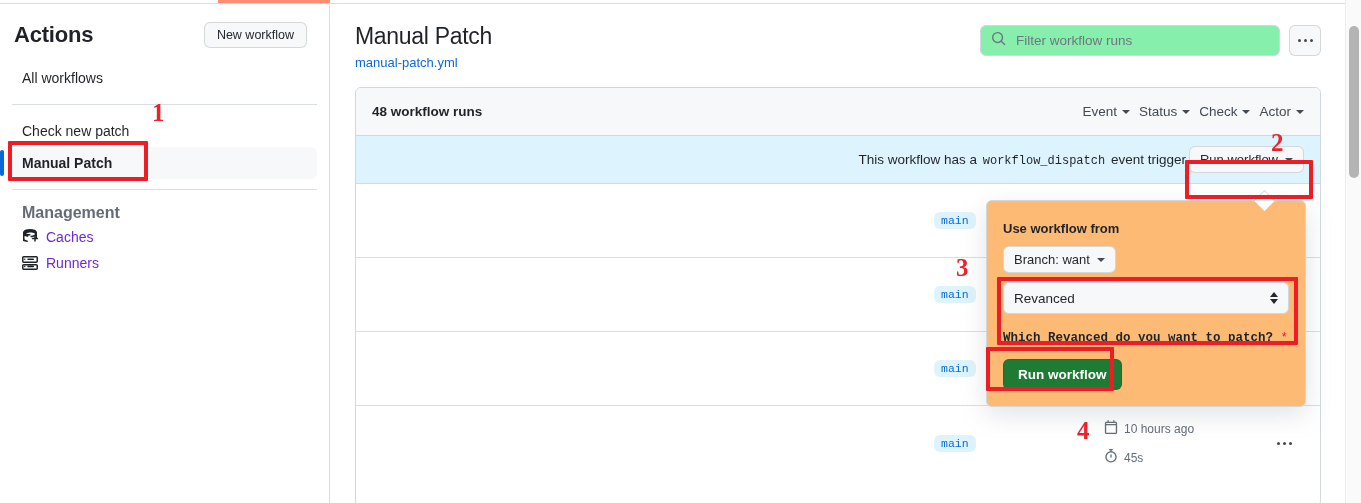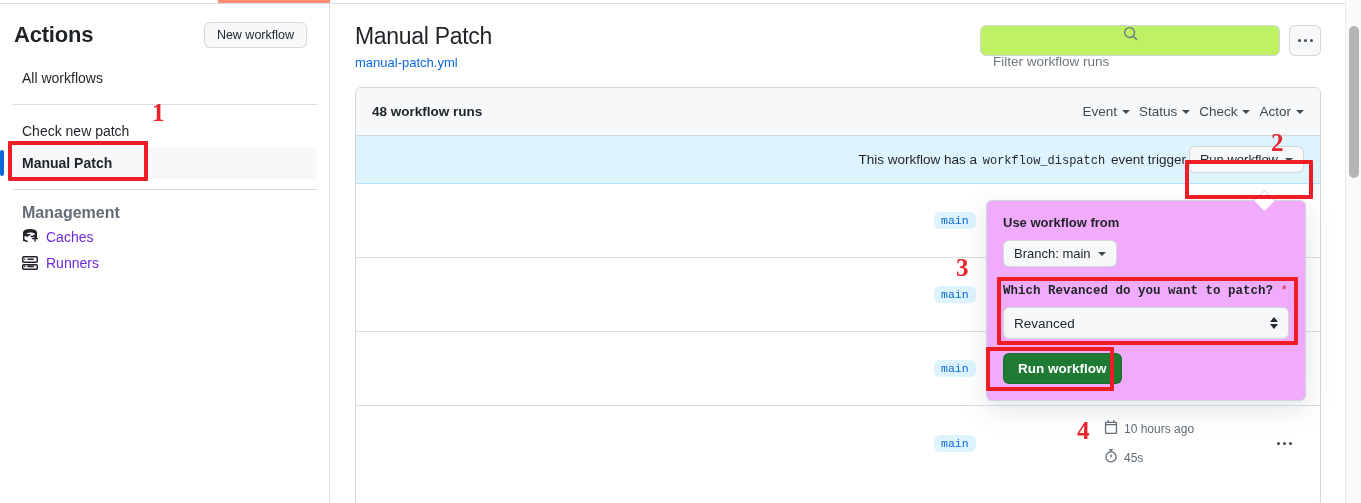"Filter workflow runs" #filter-box { background: #bef264 -> #86efac; flex-direction: column -> none }
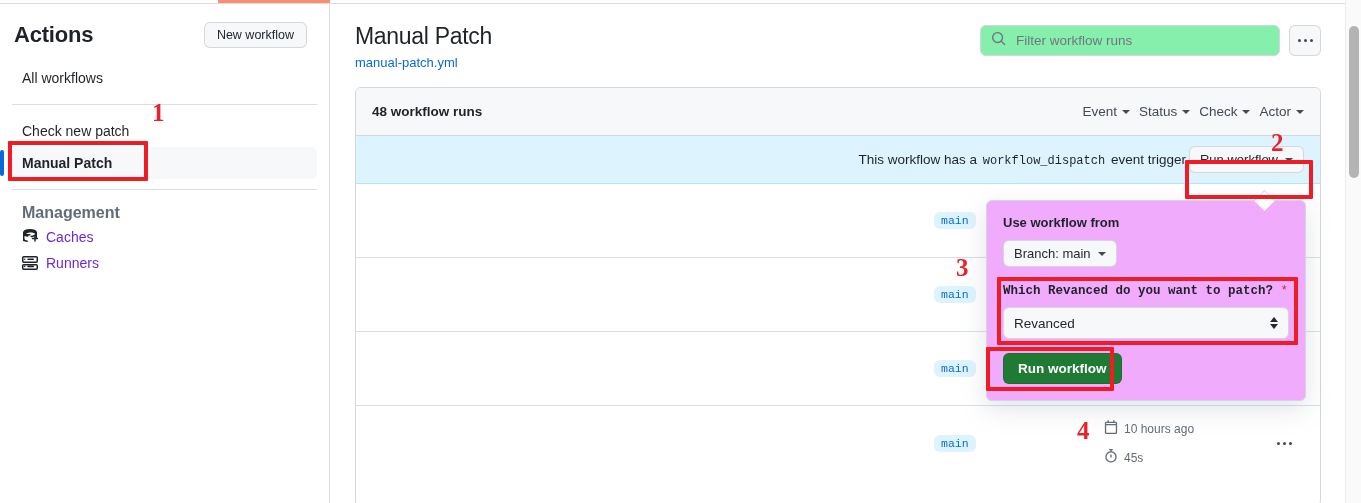"Use workflow from" #dispatch-popover { background: #f0abfc -> #fdba74; padding: 14px 16px 16px 16px -> 20px 16px 16px 16px }
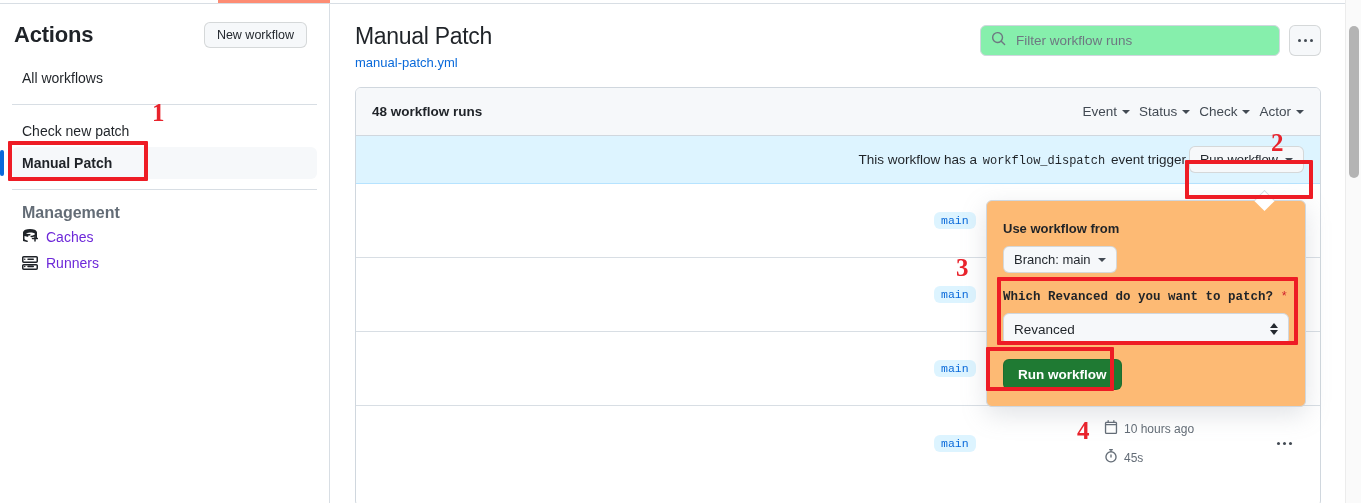"Branch: main" span { text: main -> want }
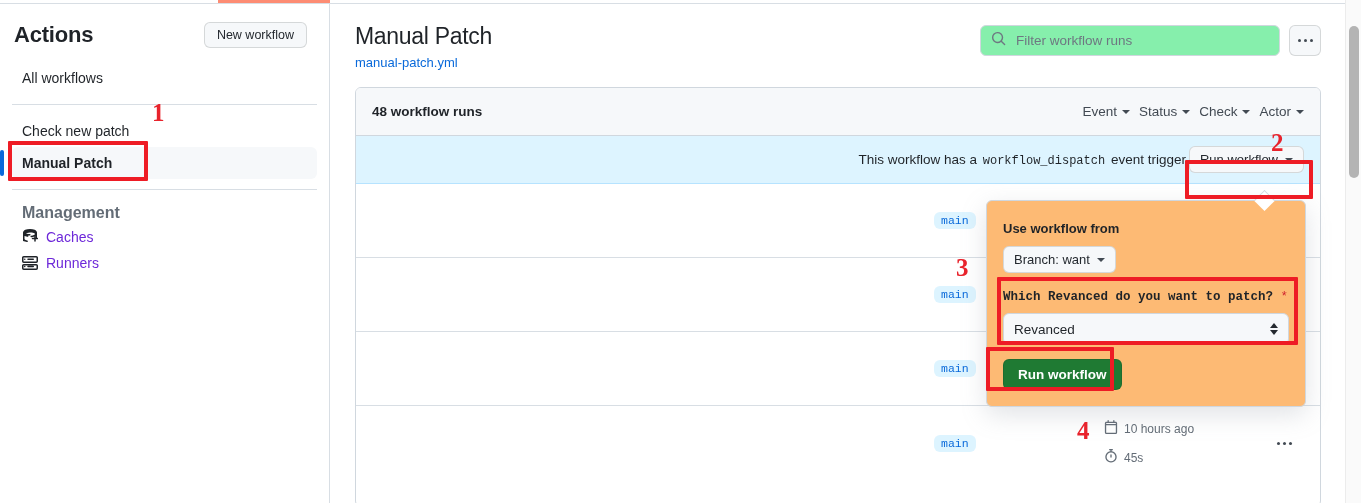"Which Revanced do you want" div { order: before "Revanced" -> after "Revanced" }
